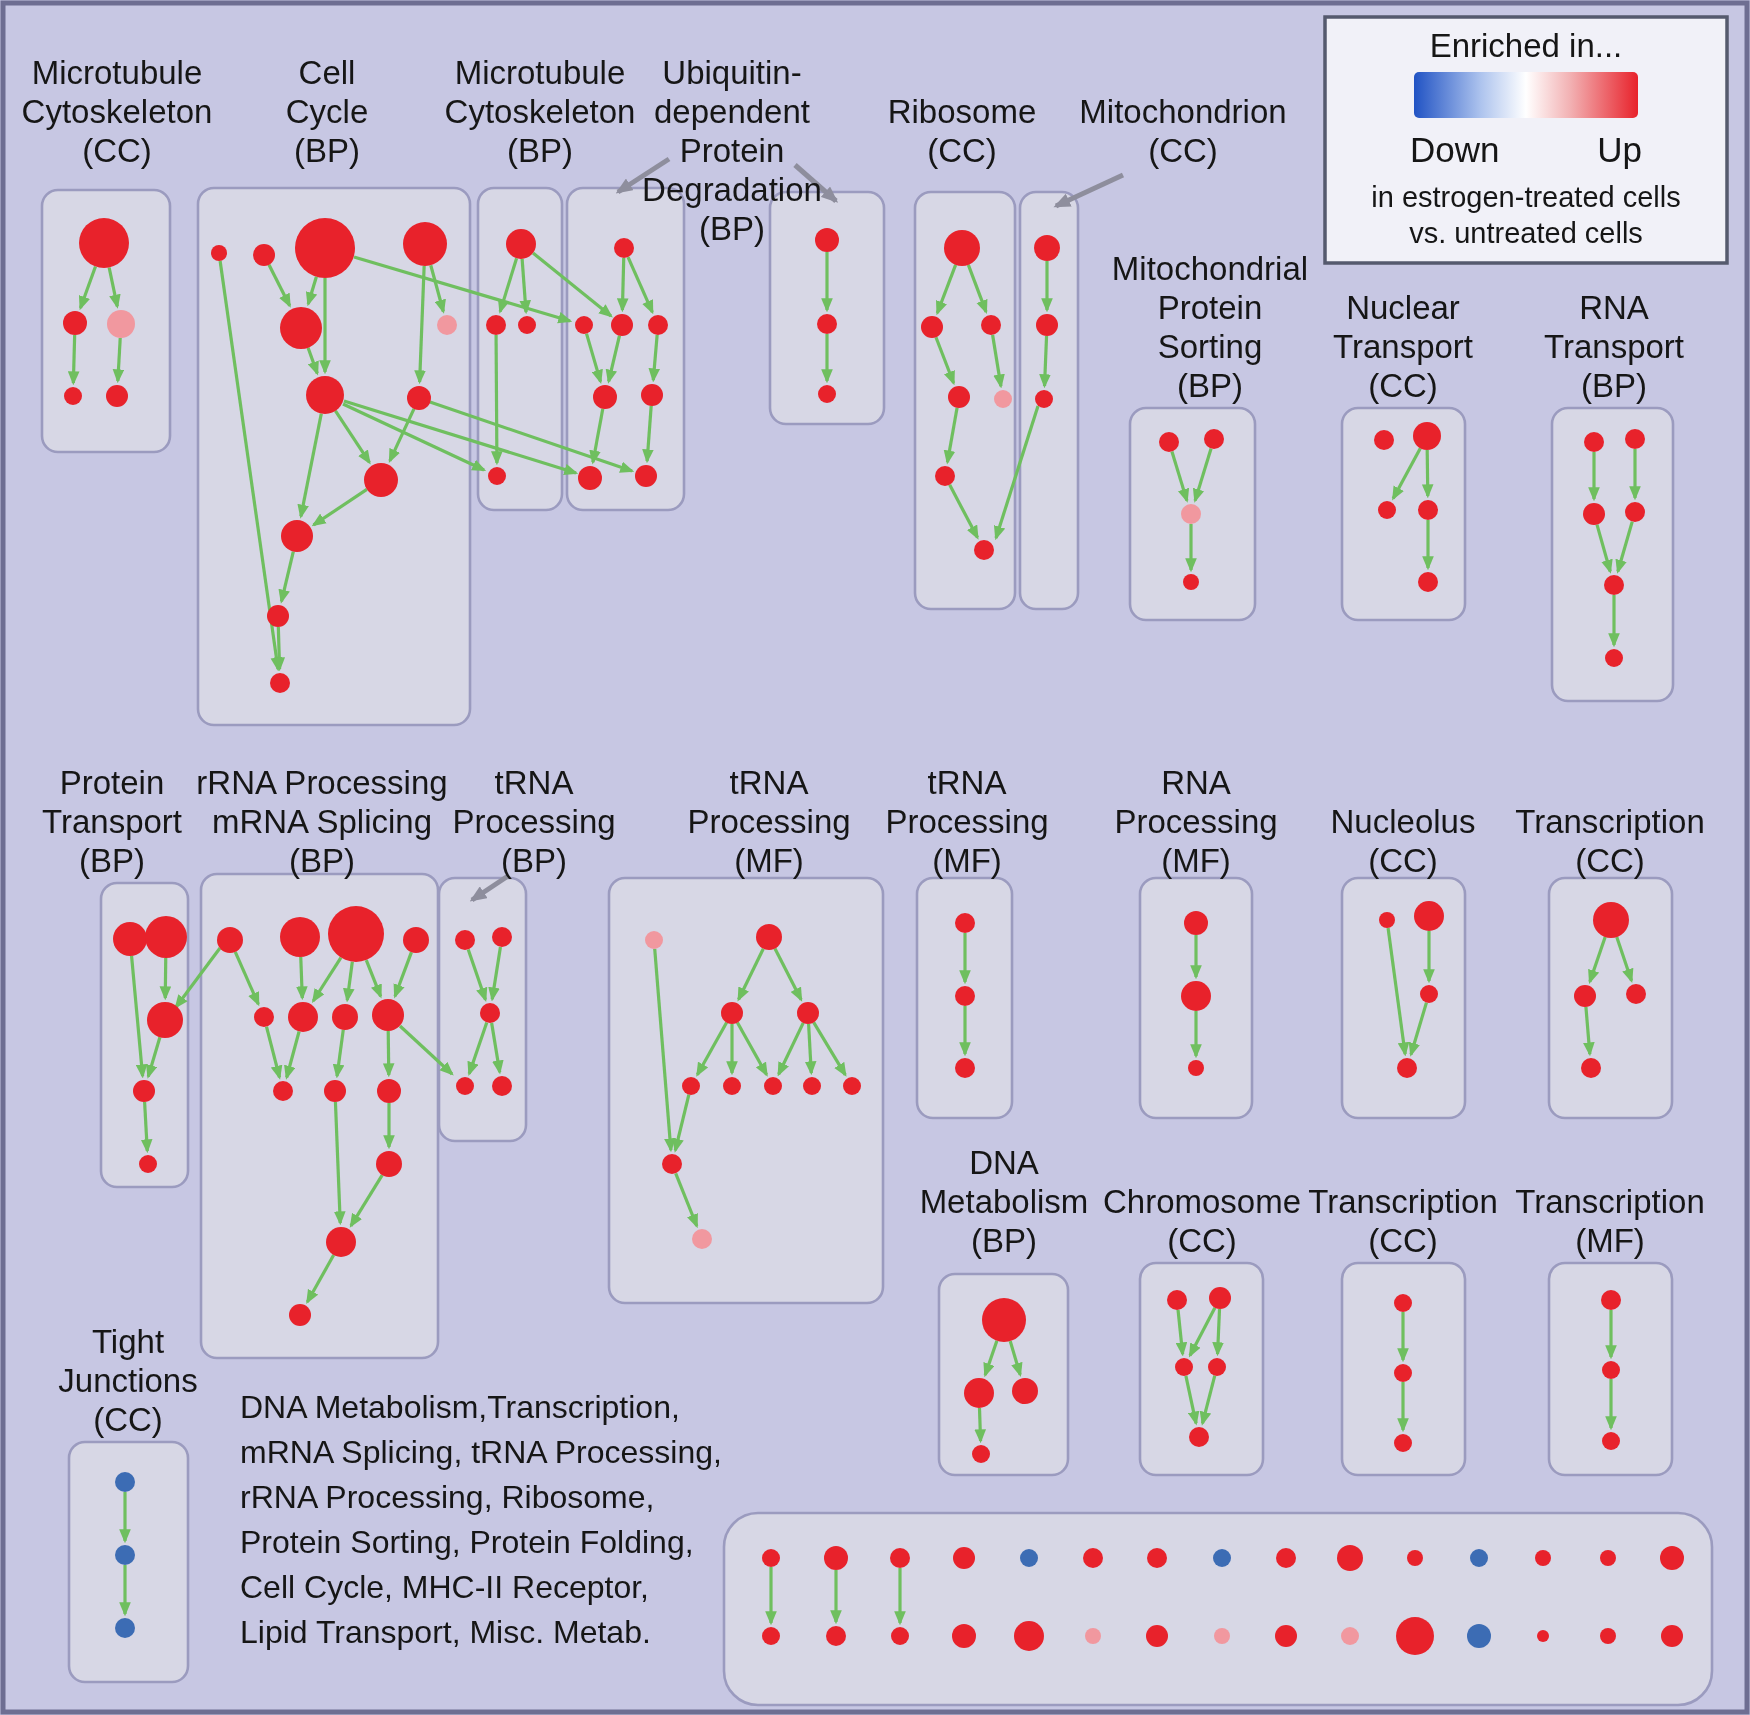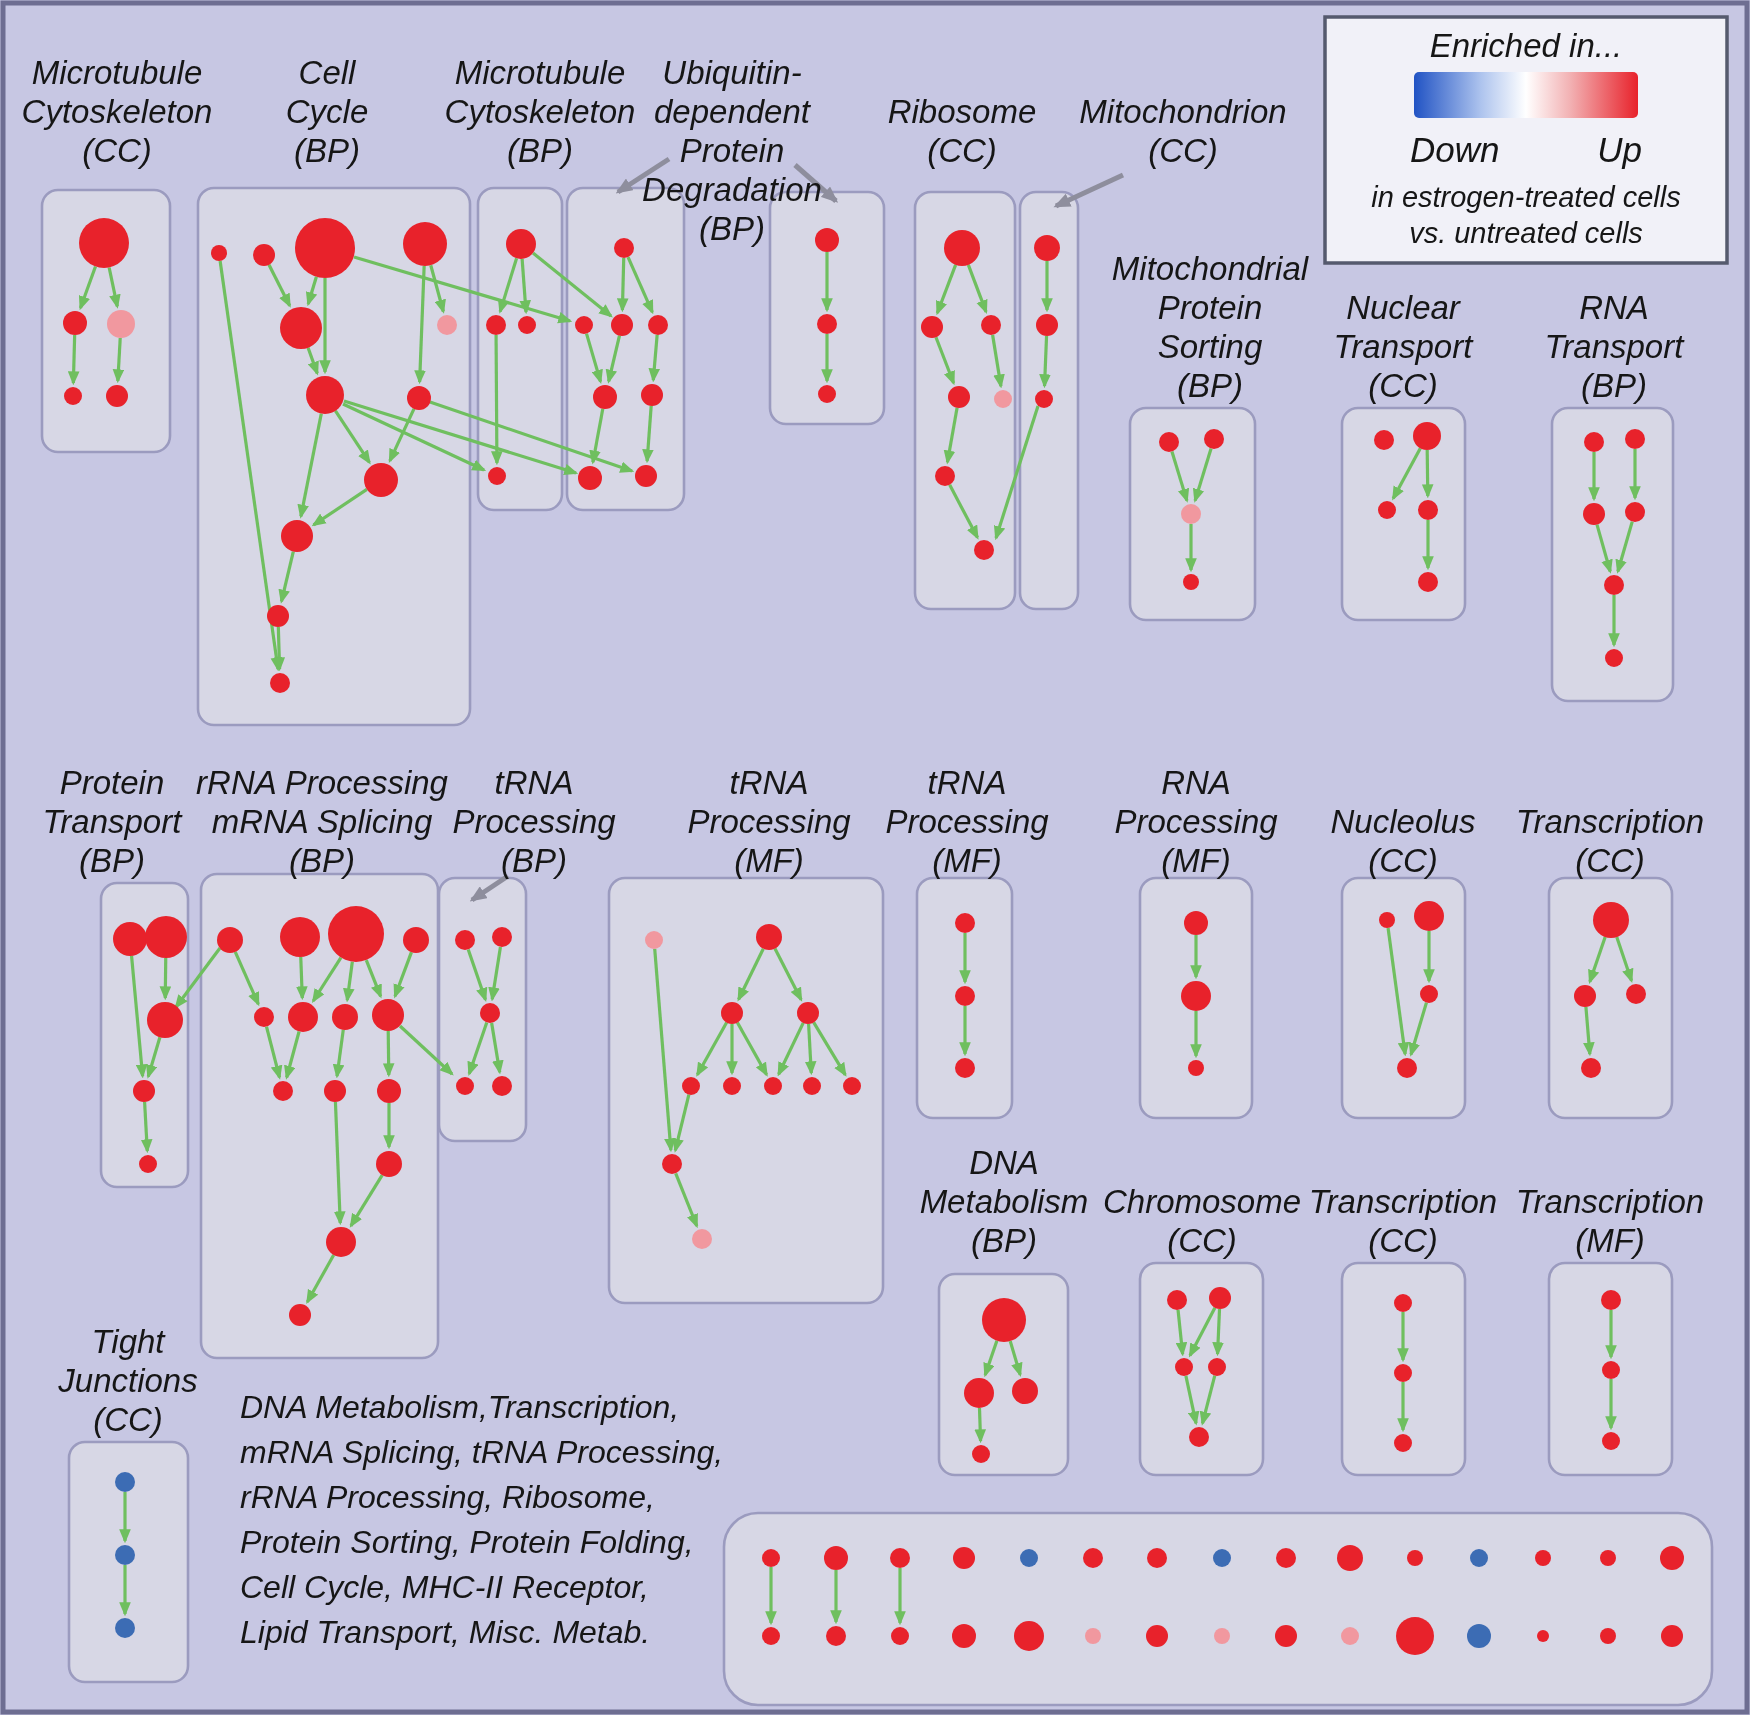"Microtubule Cytoskeleton (CC)" .canvas { font-style: italic -> none }
